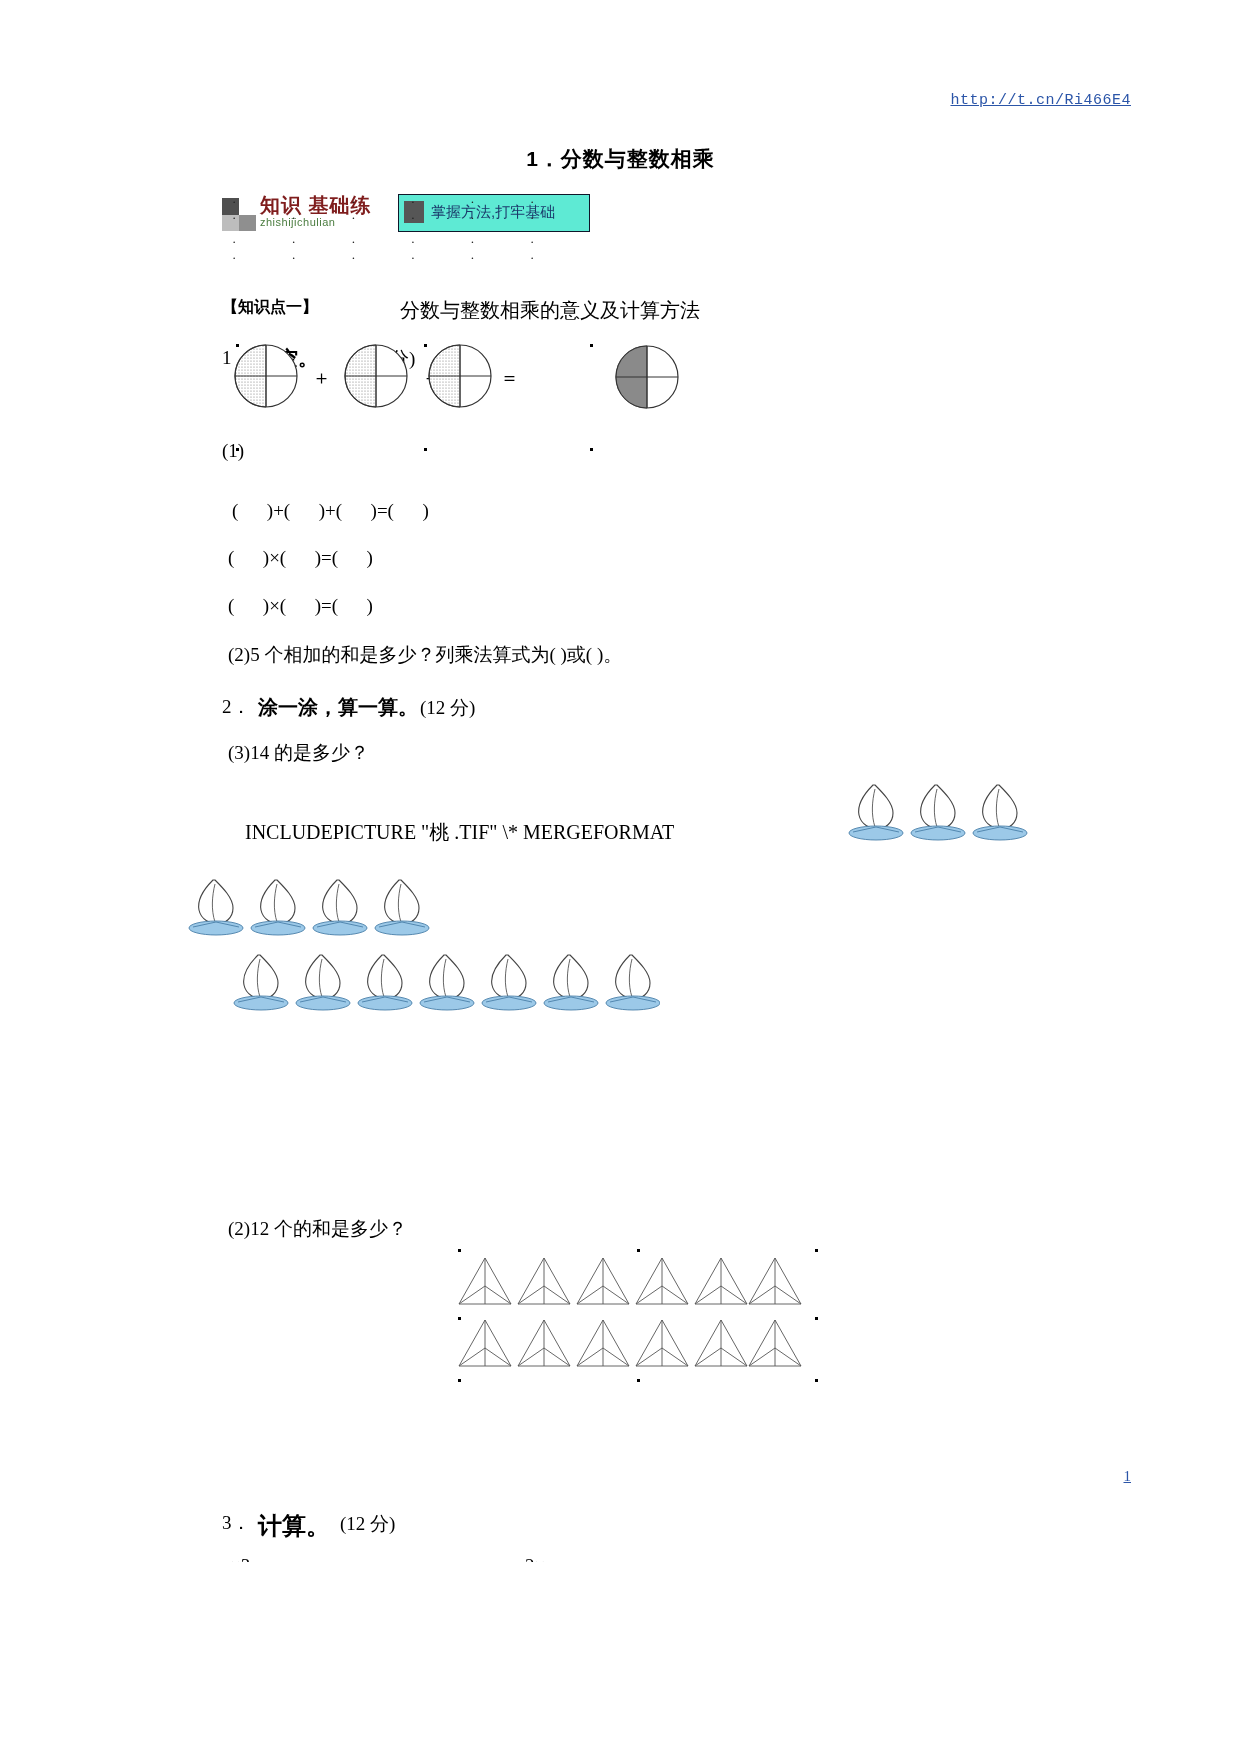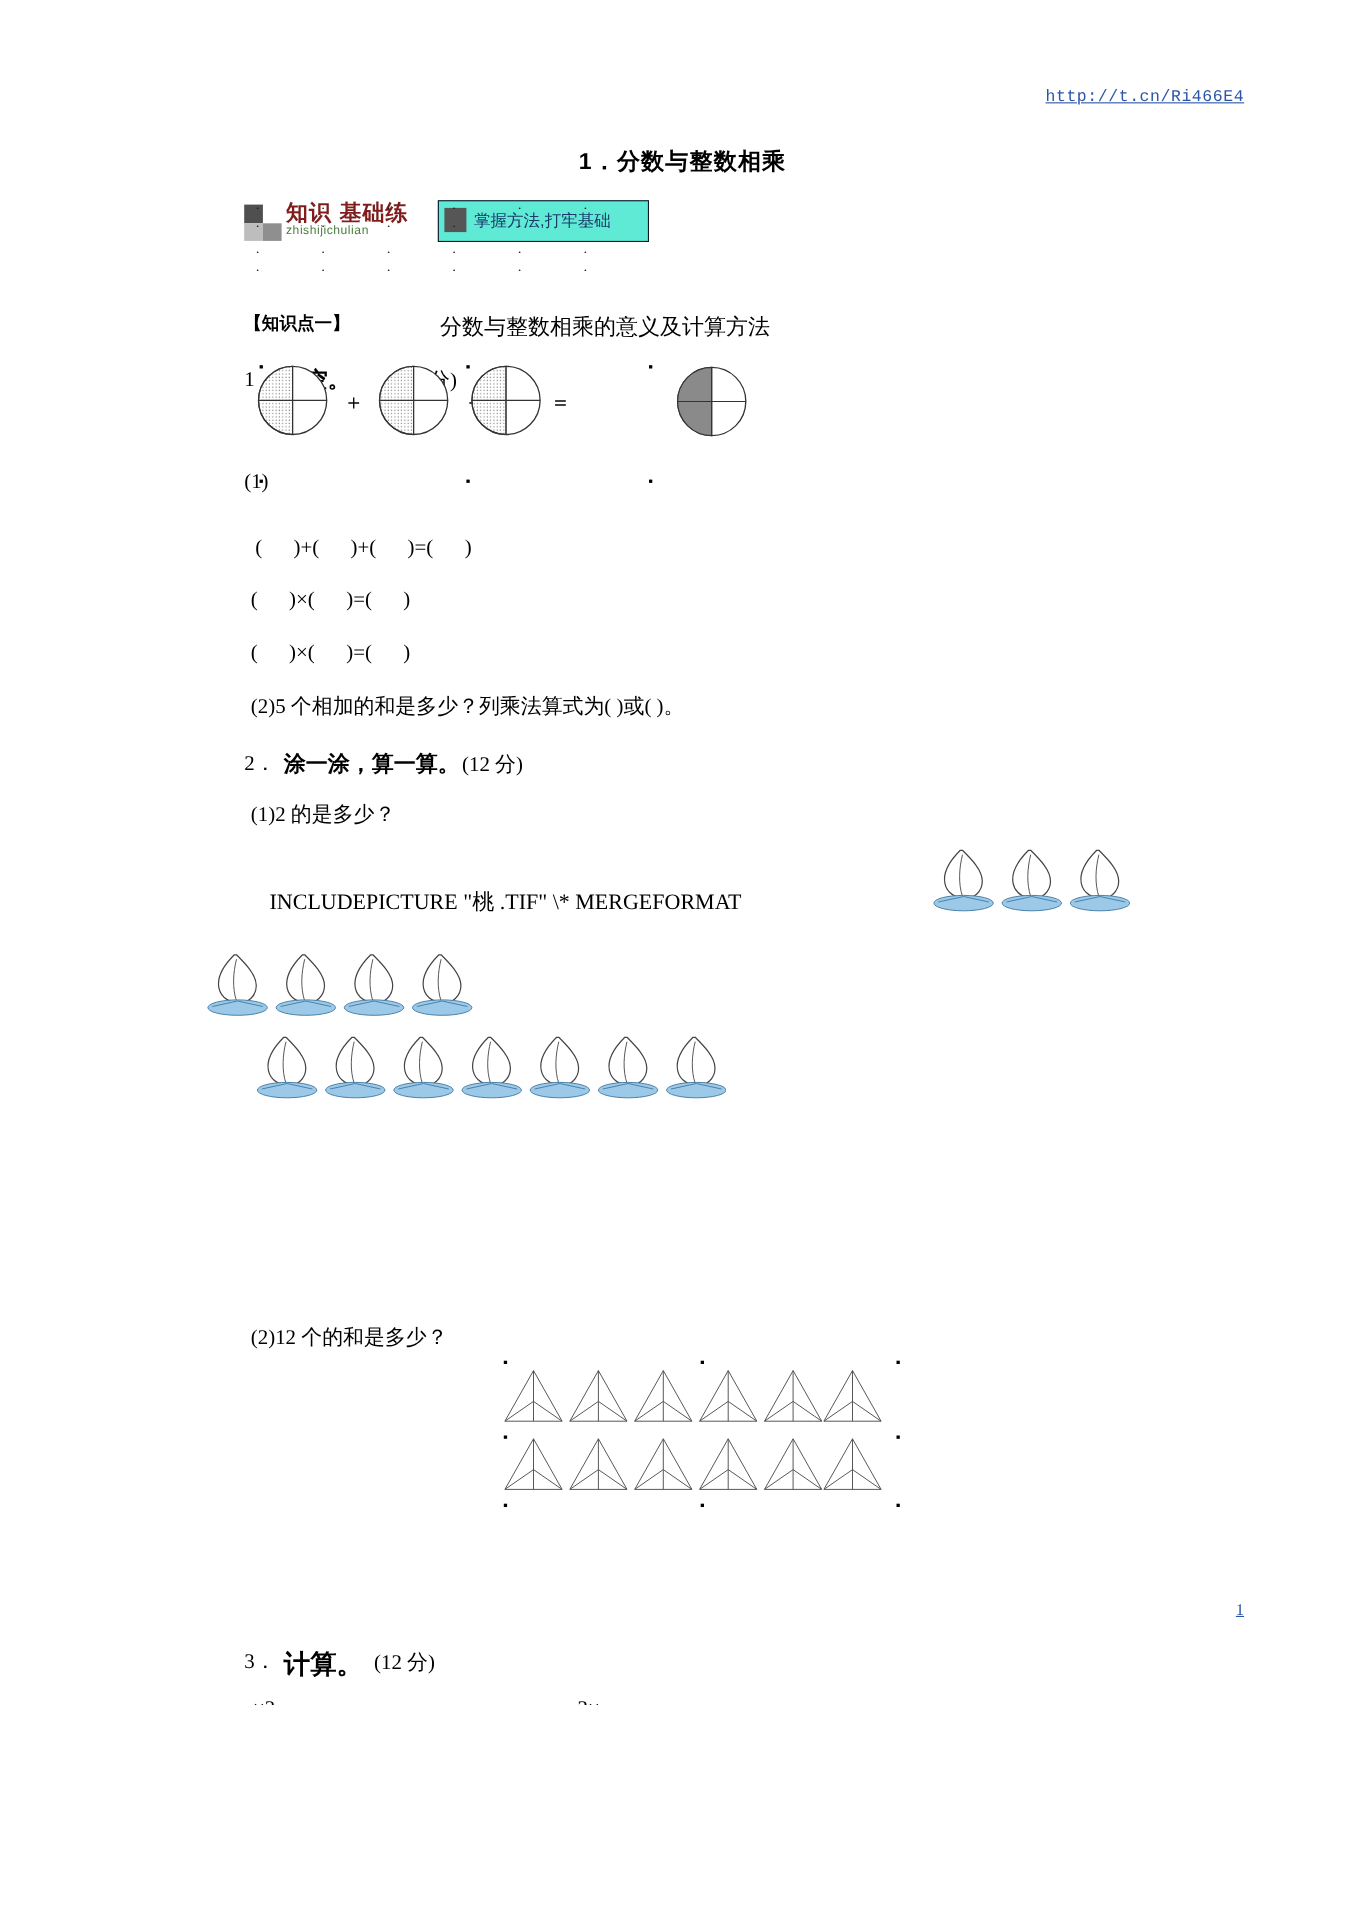"http://t.cn/Ri466E4" .page { margin: 0 auto -> 12px auto }
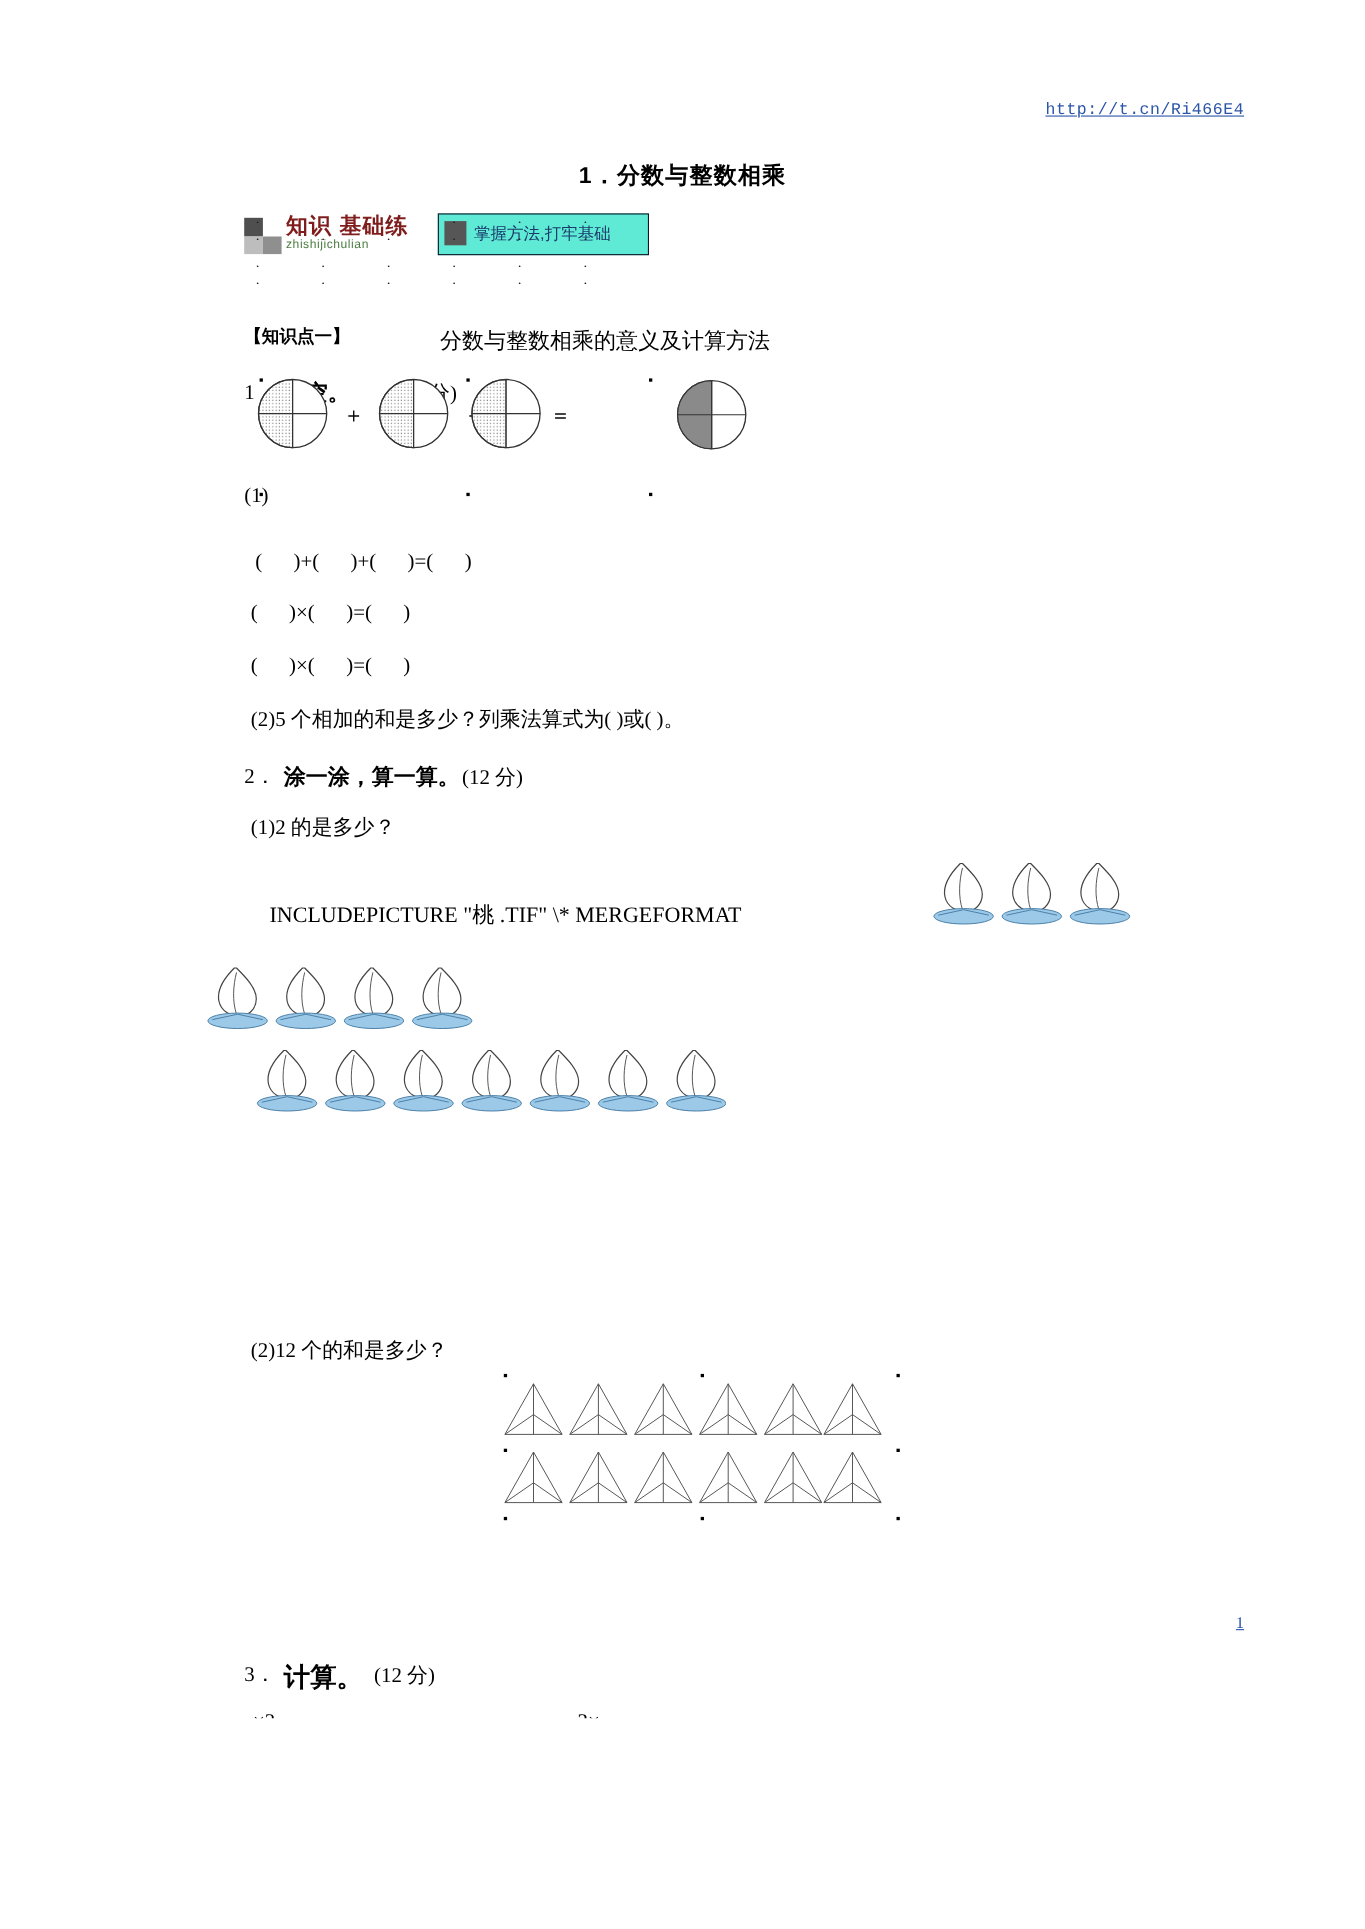"(1)2 的是多少？" div.tx { text: 1)2 -> 3)14 }
